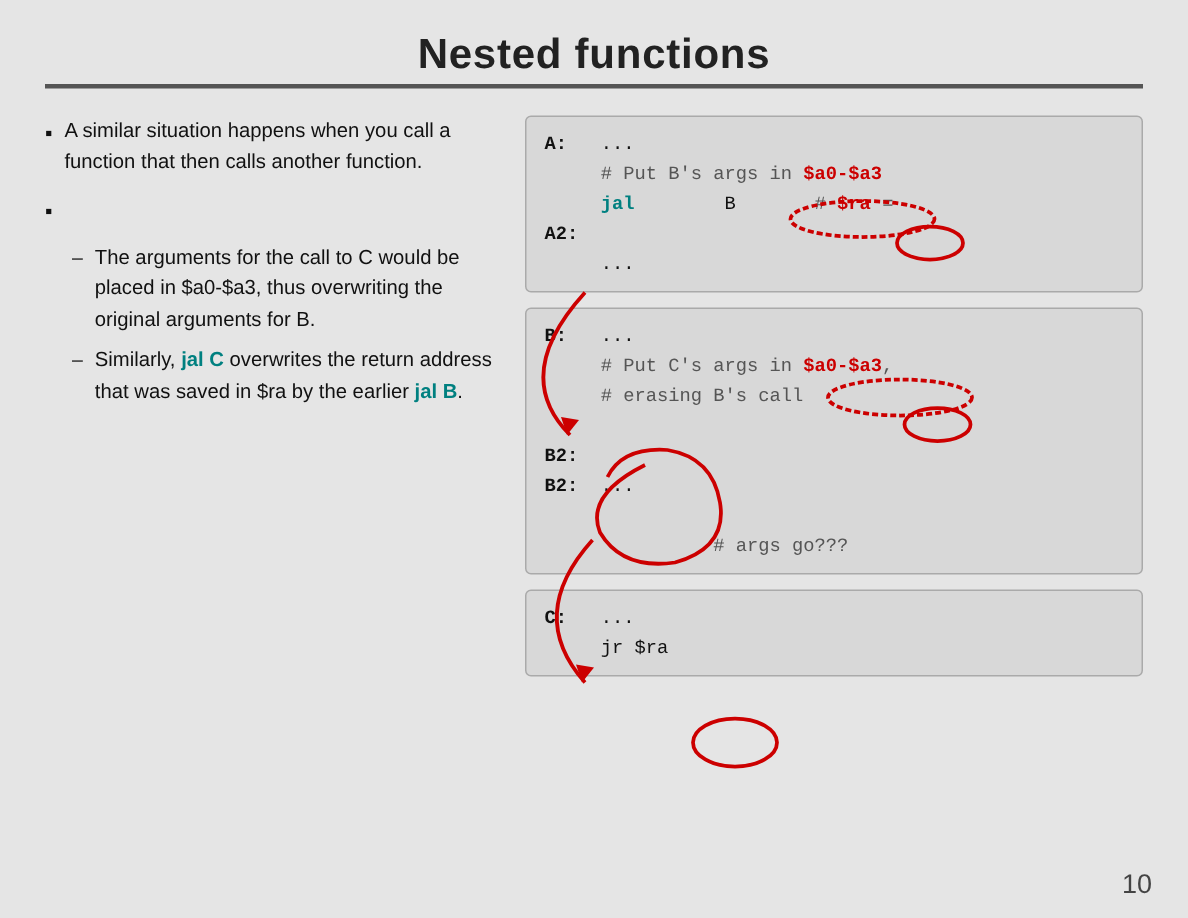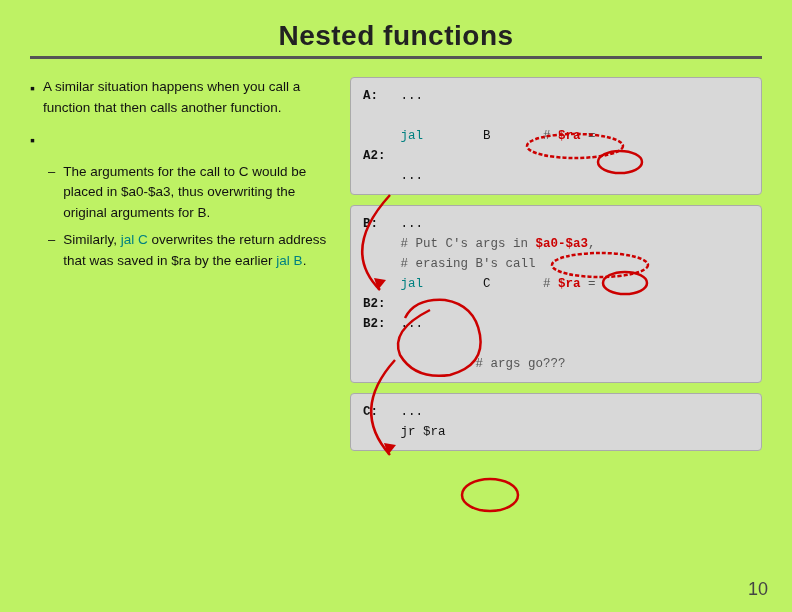"Nested functions" .slide { background: #bef264 -> #e5e5e5 }
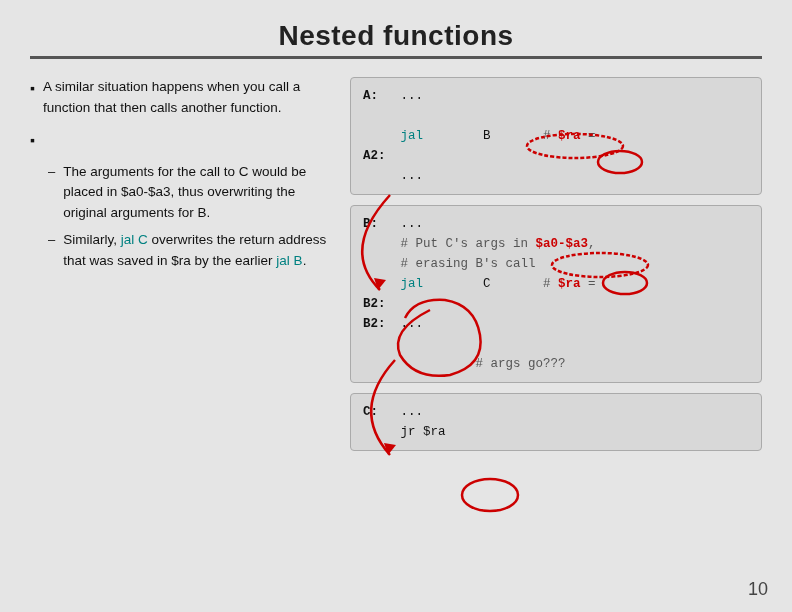"# Put B's args in" span { html: none -> <span>&nbsp;&nbsp;&nbsp;&nbsp;&nbsp;<span># Put B's args in</span> <span>$a0-$a3</span></span> }
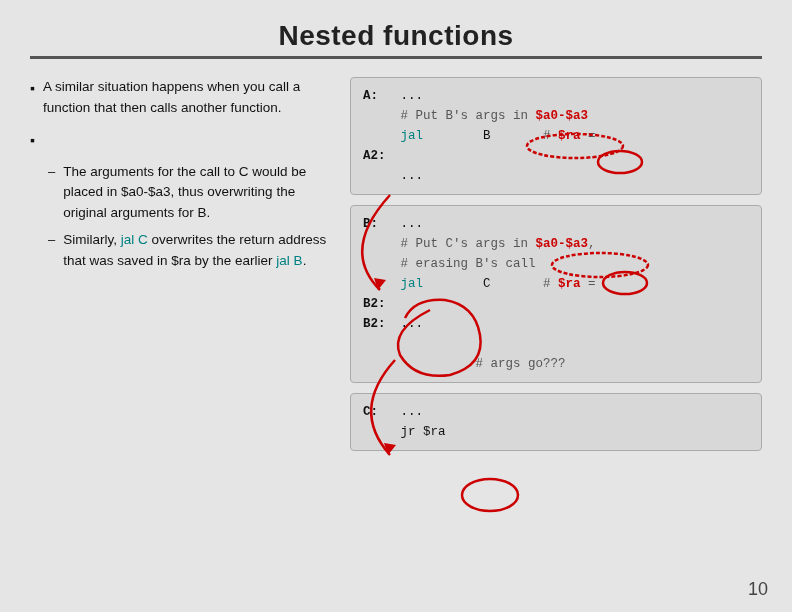"jal" .teal-text { font-weight: normal -> bold }
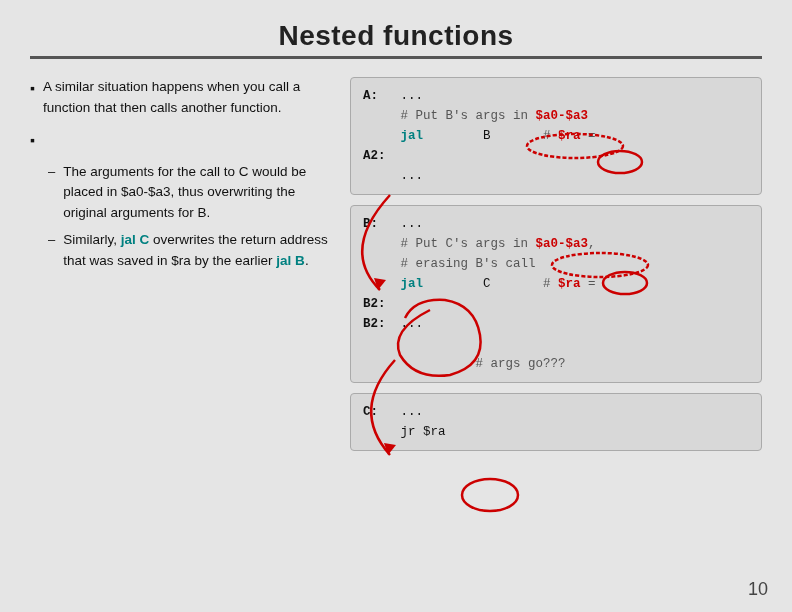"jal C # $ra =" span { html: <span>&nbsp;&nbsp;&nbsp;&nbsp;&nbsp;<span>jal</span>&nbsp;&nbsp;&nbsp;&nbsp;&nbsp;&nbsp;&nbsp;&nbsp;C&nbsp;&nbsp;&nbsp;&nbsp;&nbsp;&nbsp;&nbsp;<span># <span>$ra</span> =</span></span> -> none }
